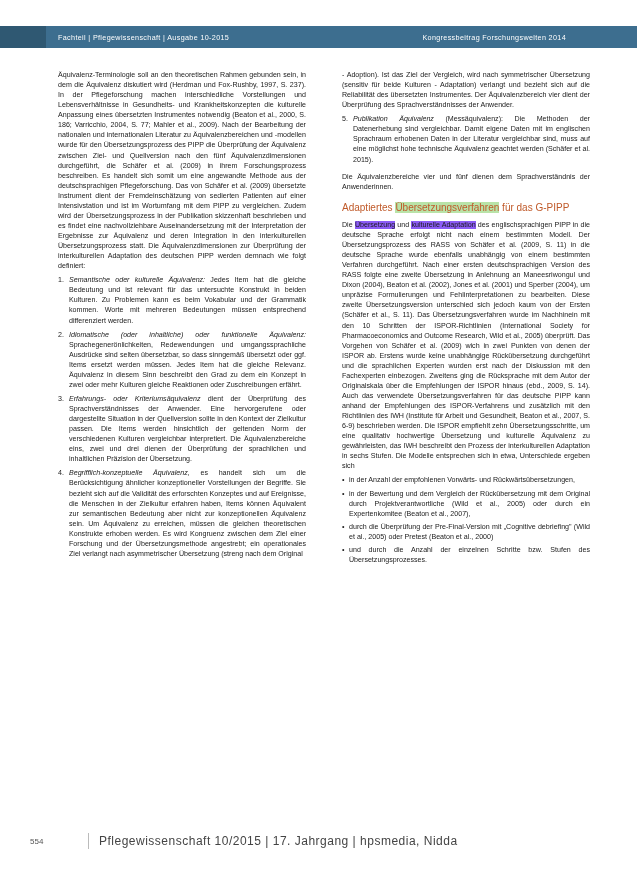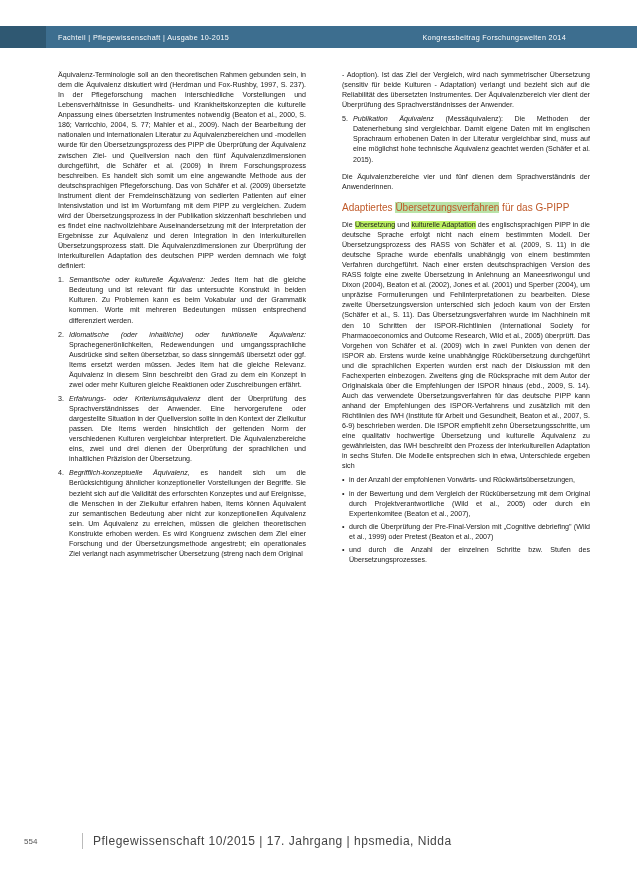"Übersetzung" .hl-yellow { background: #bef264 -> #8b5cf6 }
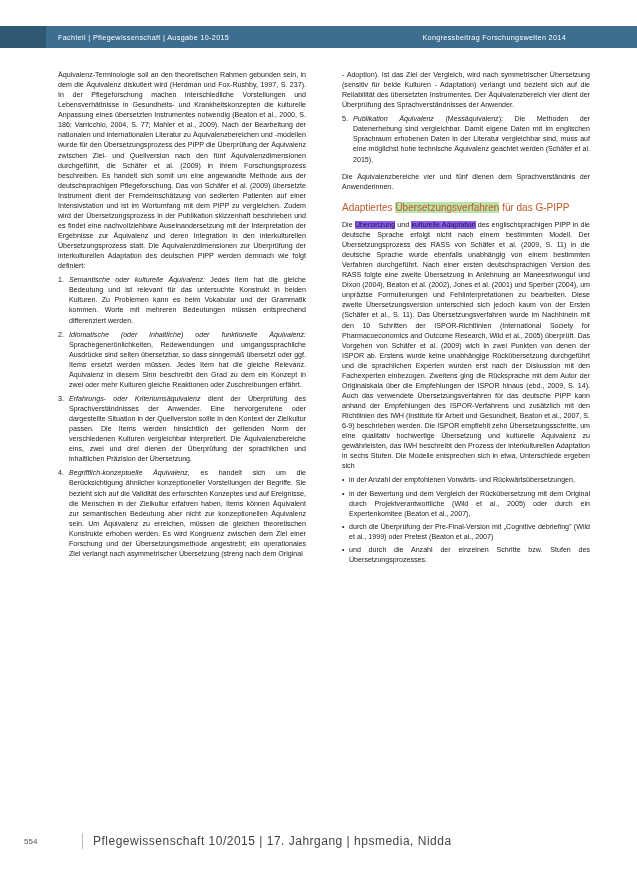"durch die Überprüfung der" div.txt { text: 1999) oder Pretest (Beaton et al., 2007 -> 2005) oder Pretest (Beaton et al., 2000 }
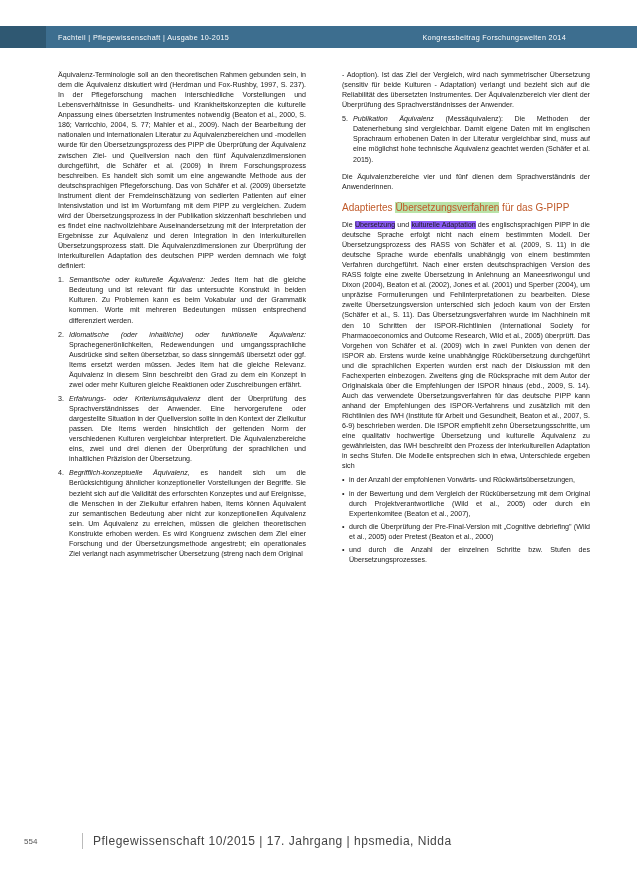"554" .footer-page { padding-left: 24px -> 30px }
